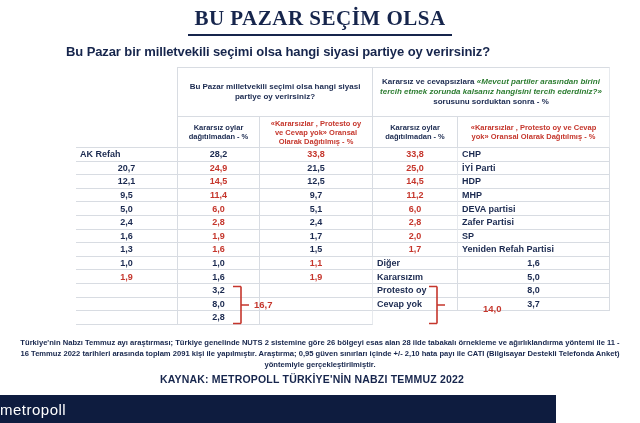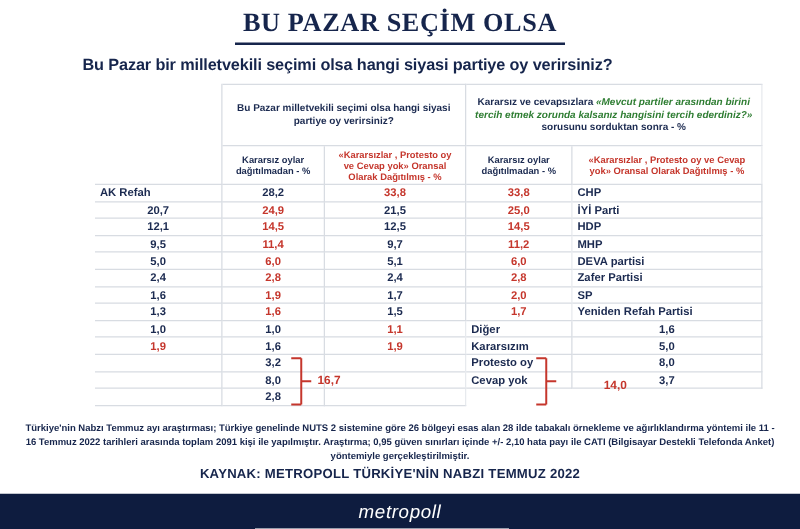"metropoll" .brand-bar { font-style: italic -> none; justify-content: center -> flex-start; width: 640px -> 556px }
